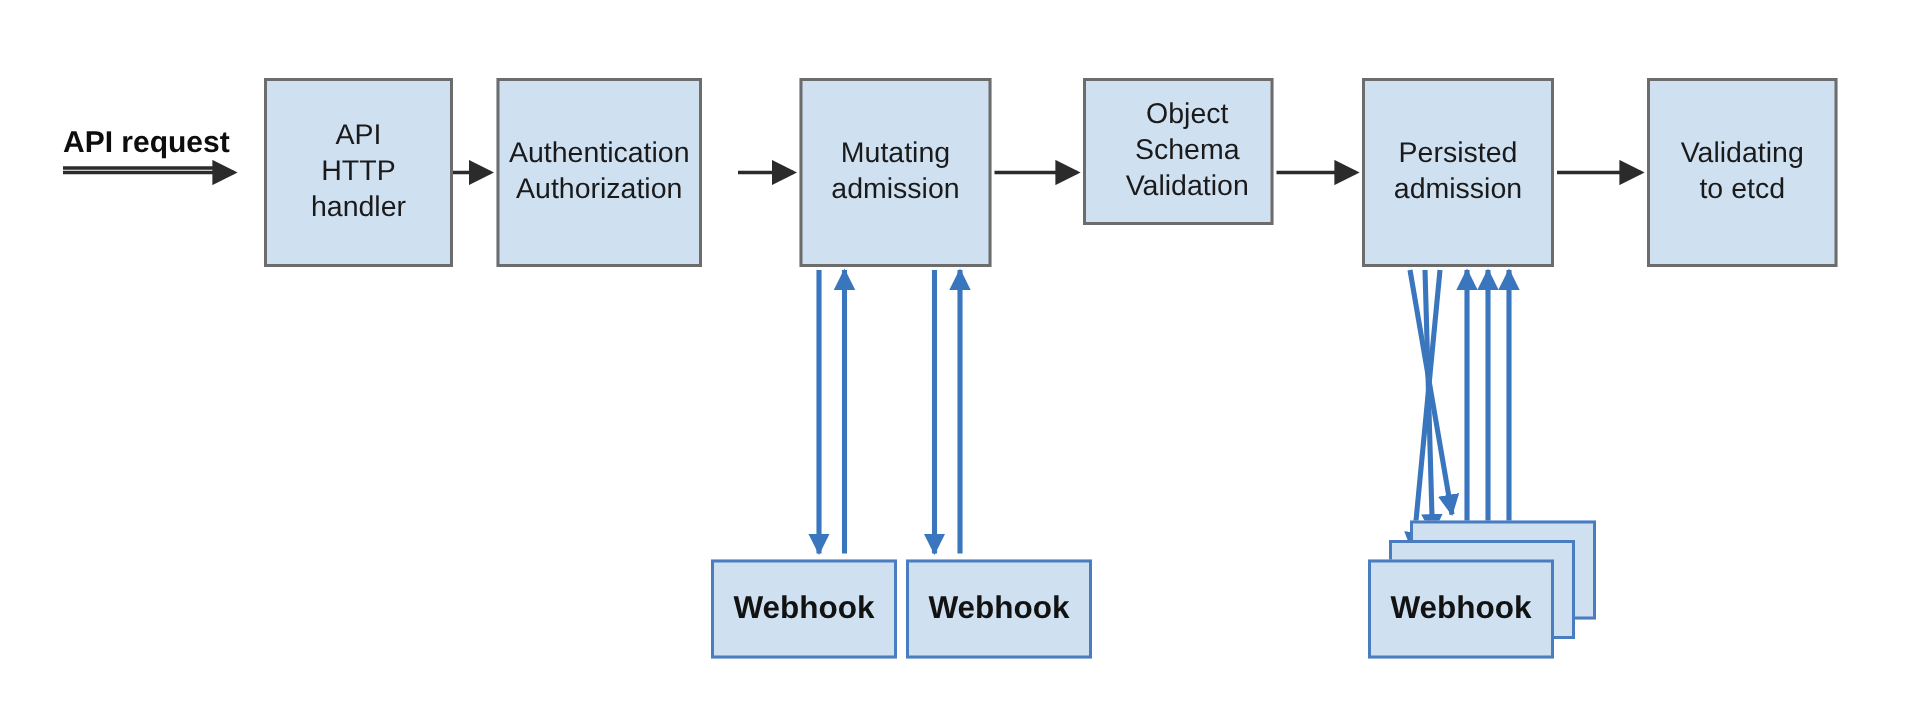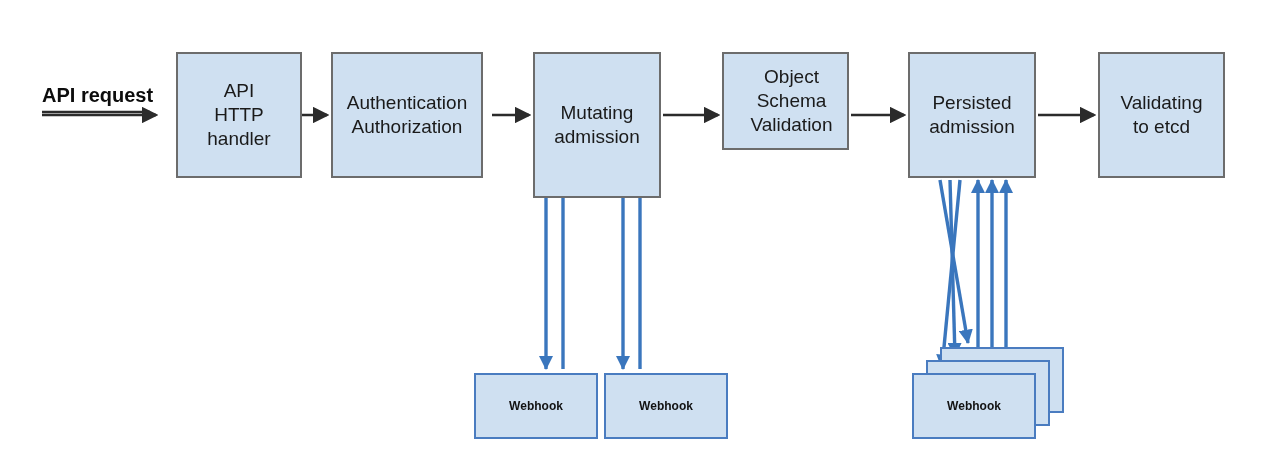"Authentication" div.stage-box { width: 152px -> 137px }
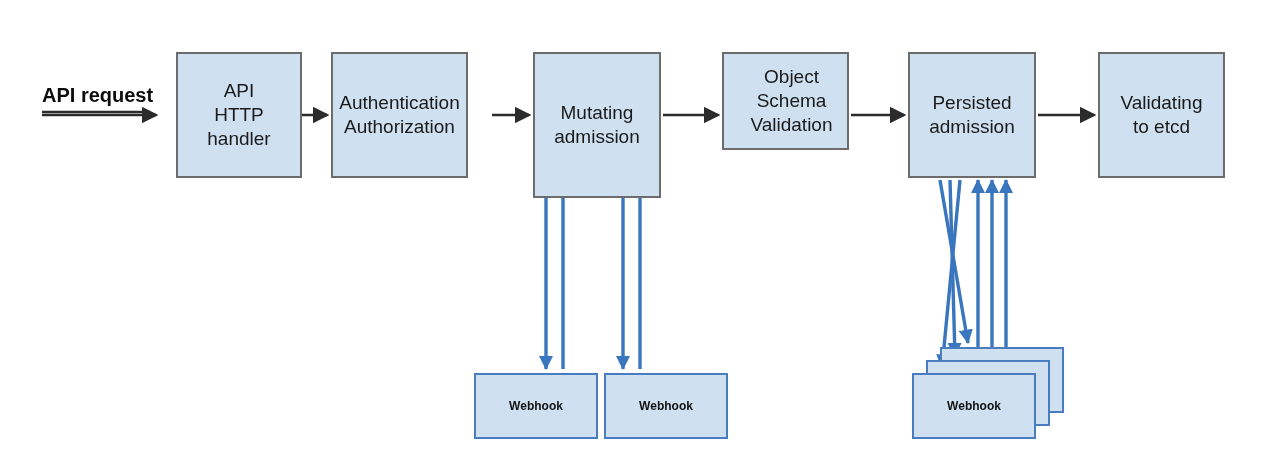"Mutating" div.stage-box { height: 146px -> 126px }
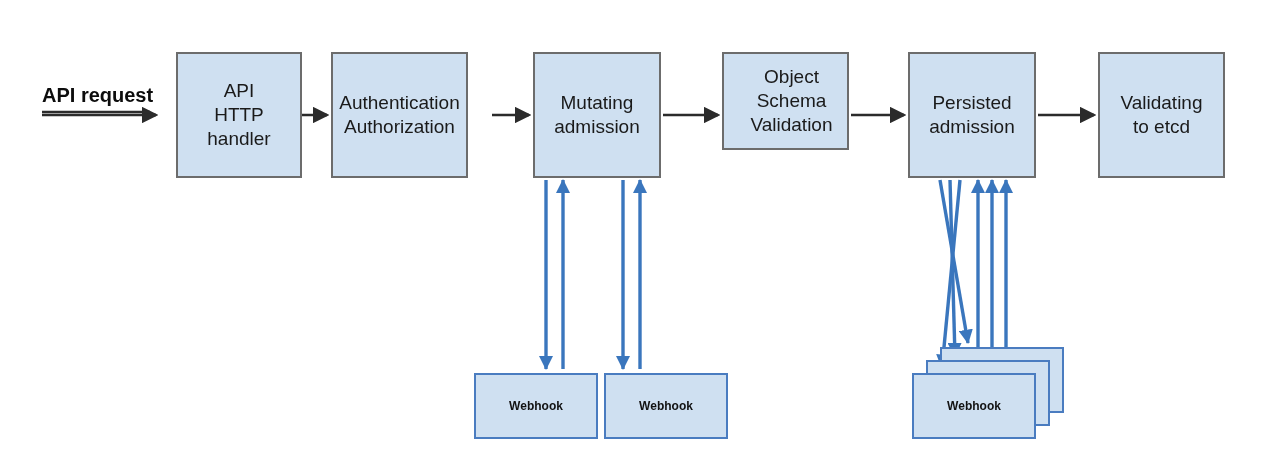"Webhook" .webhook-box { font-size: 12px -> 21px }
